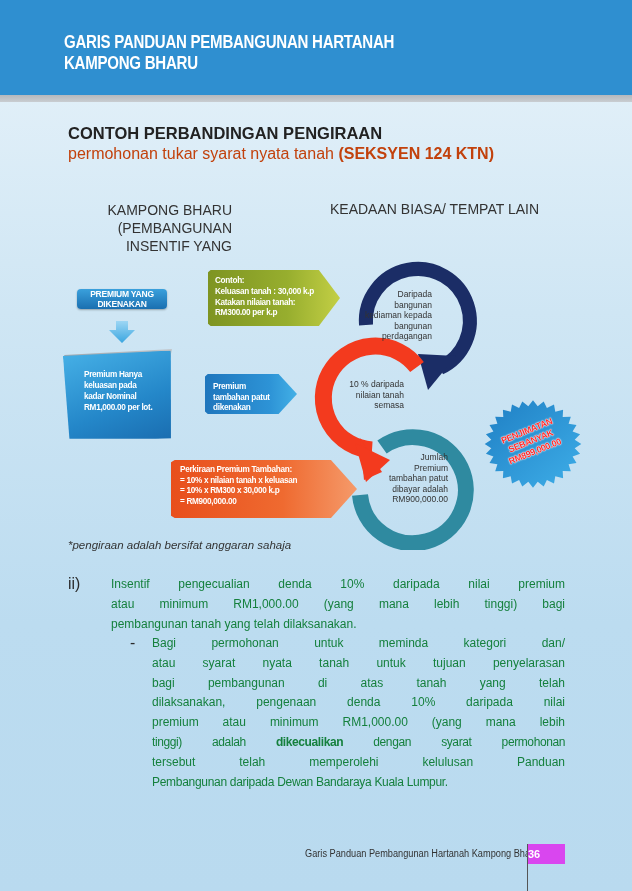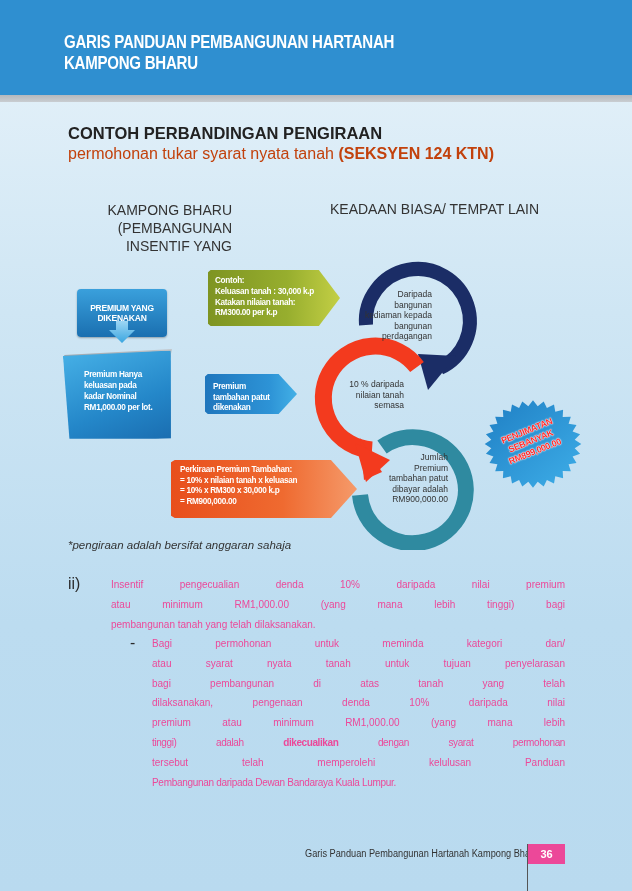"PREMIUM YANG" .btn-premium { height: 48px -> 20px }
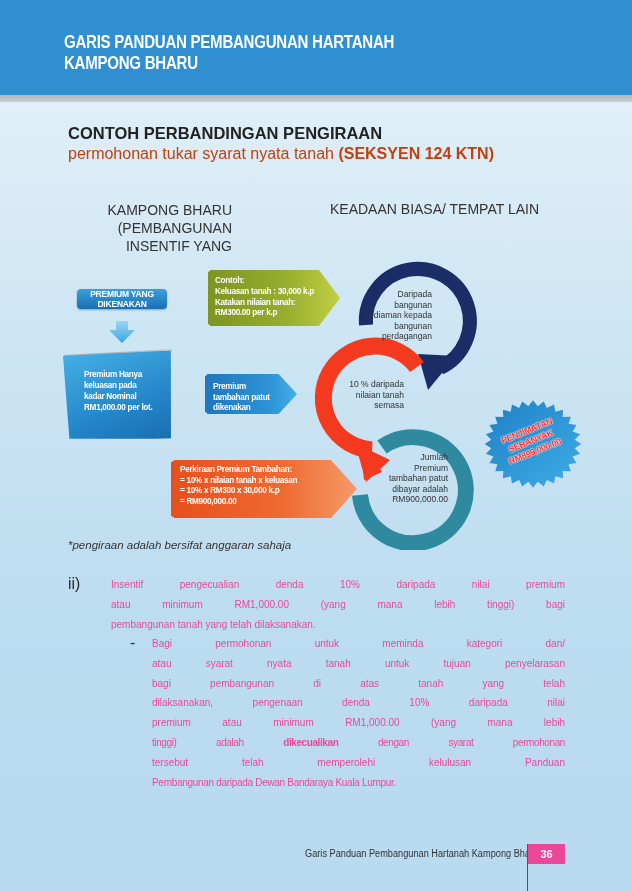"Insentif pengecualian denda 10% daripada" .body-text { color: #ec4899 -> #15803d; font-size: 10px -> 12px }
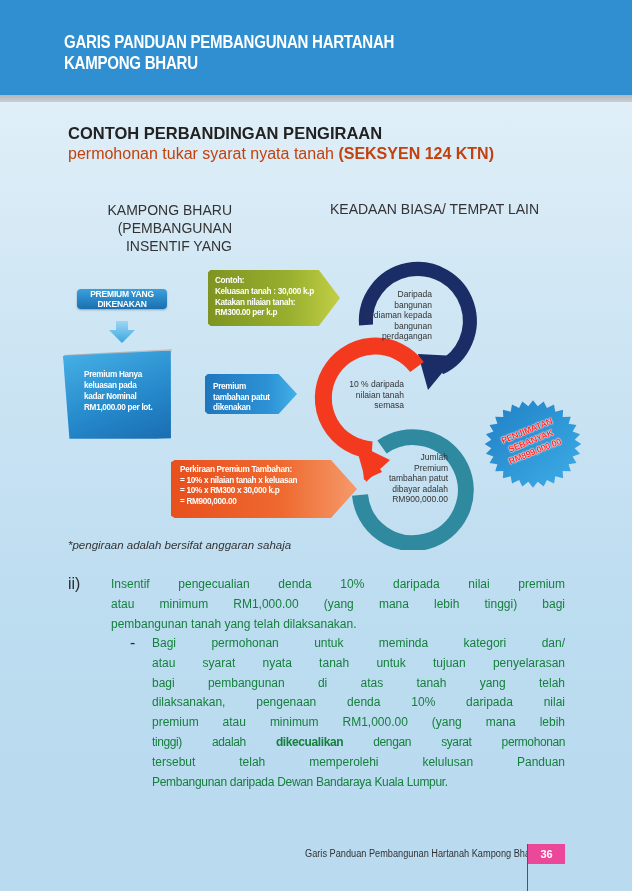"36" .page-num { background: #ec4899 -> #d946ef; text-align: center -> left }
